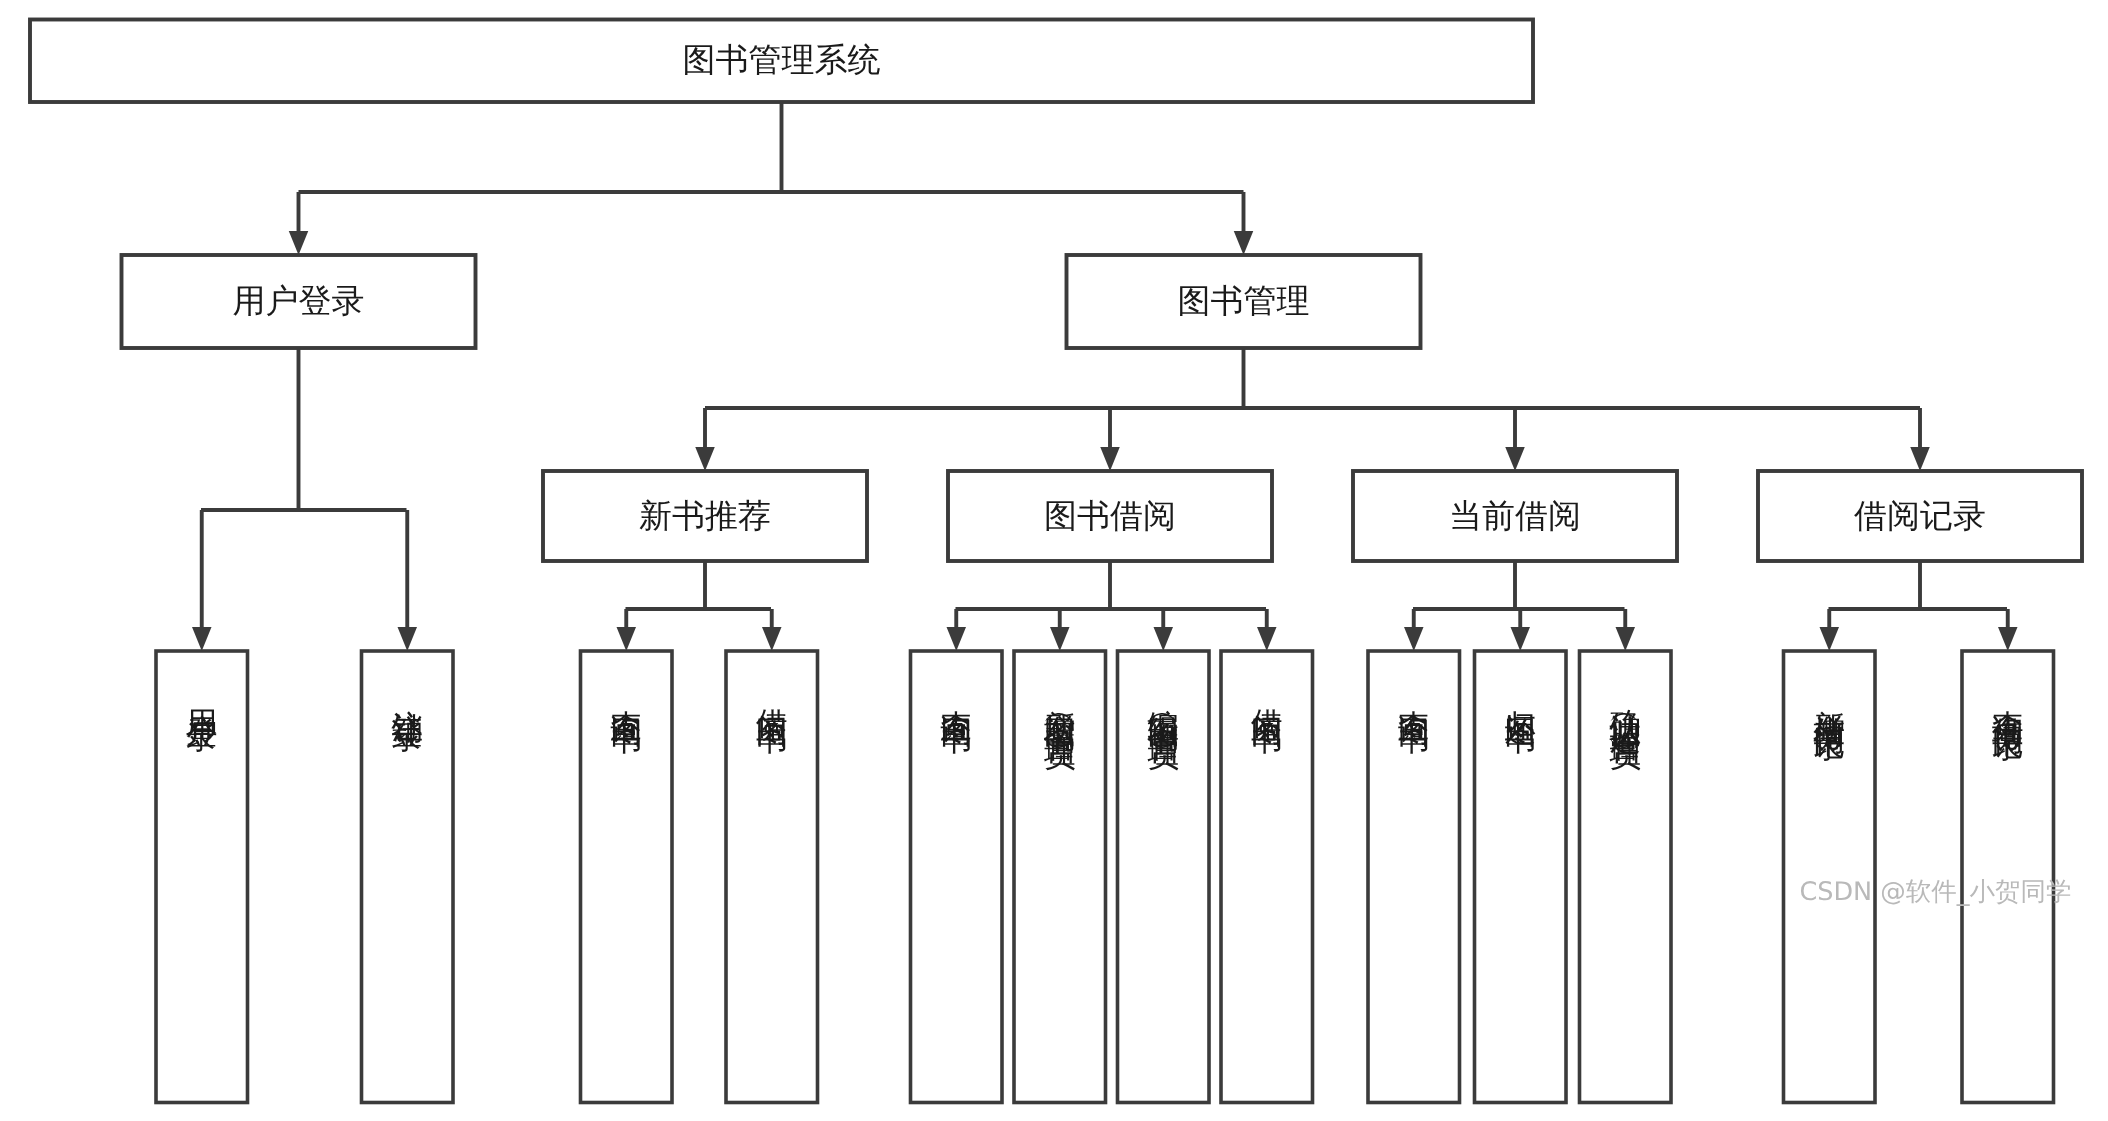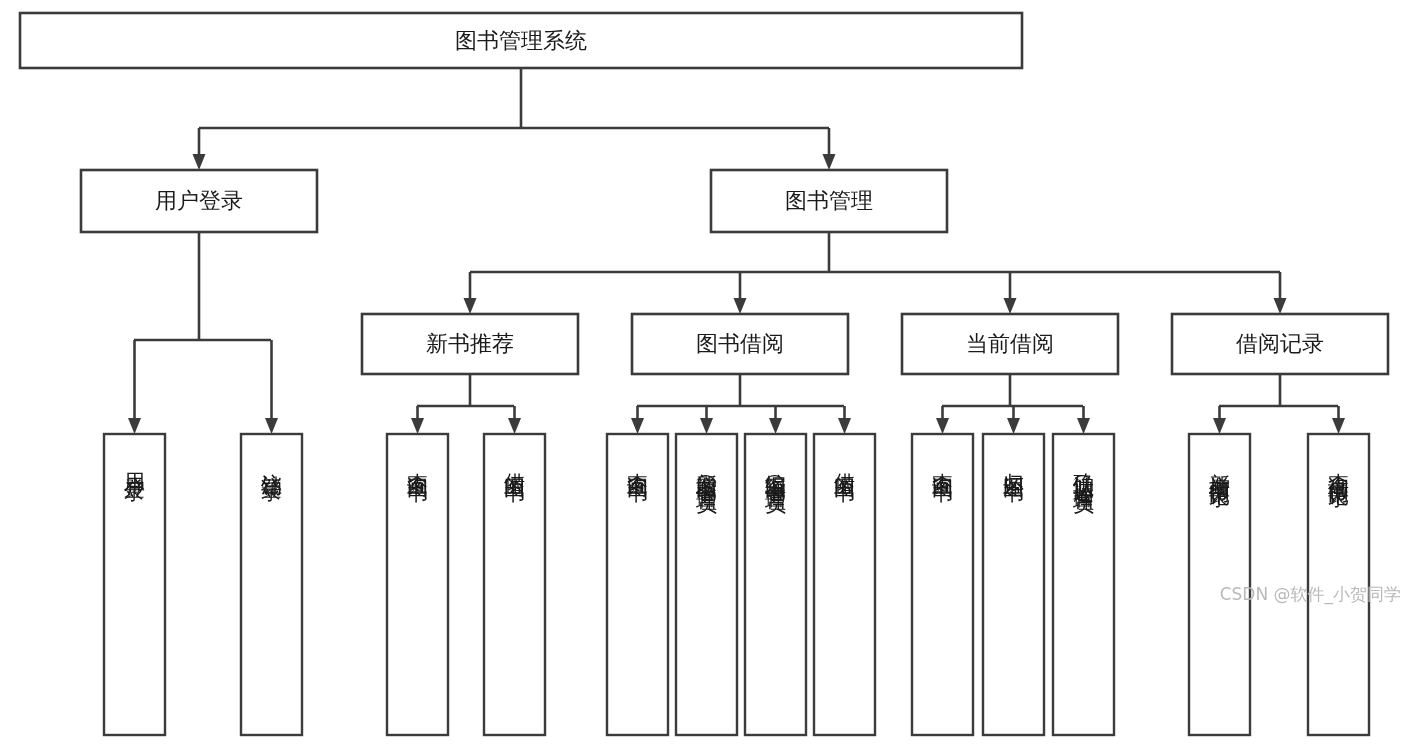"CSDN @软件_小贺同学" .watermark { right: 4px -> 24px }
